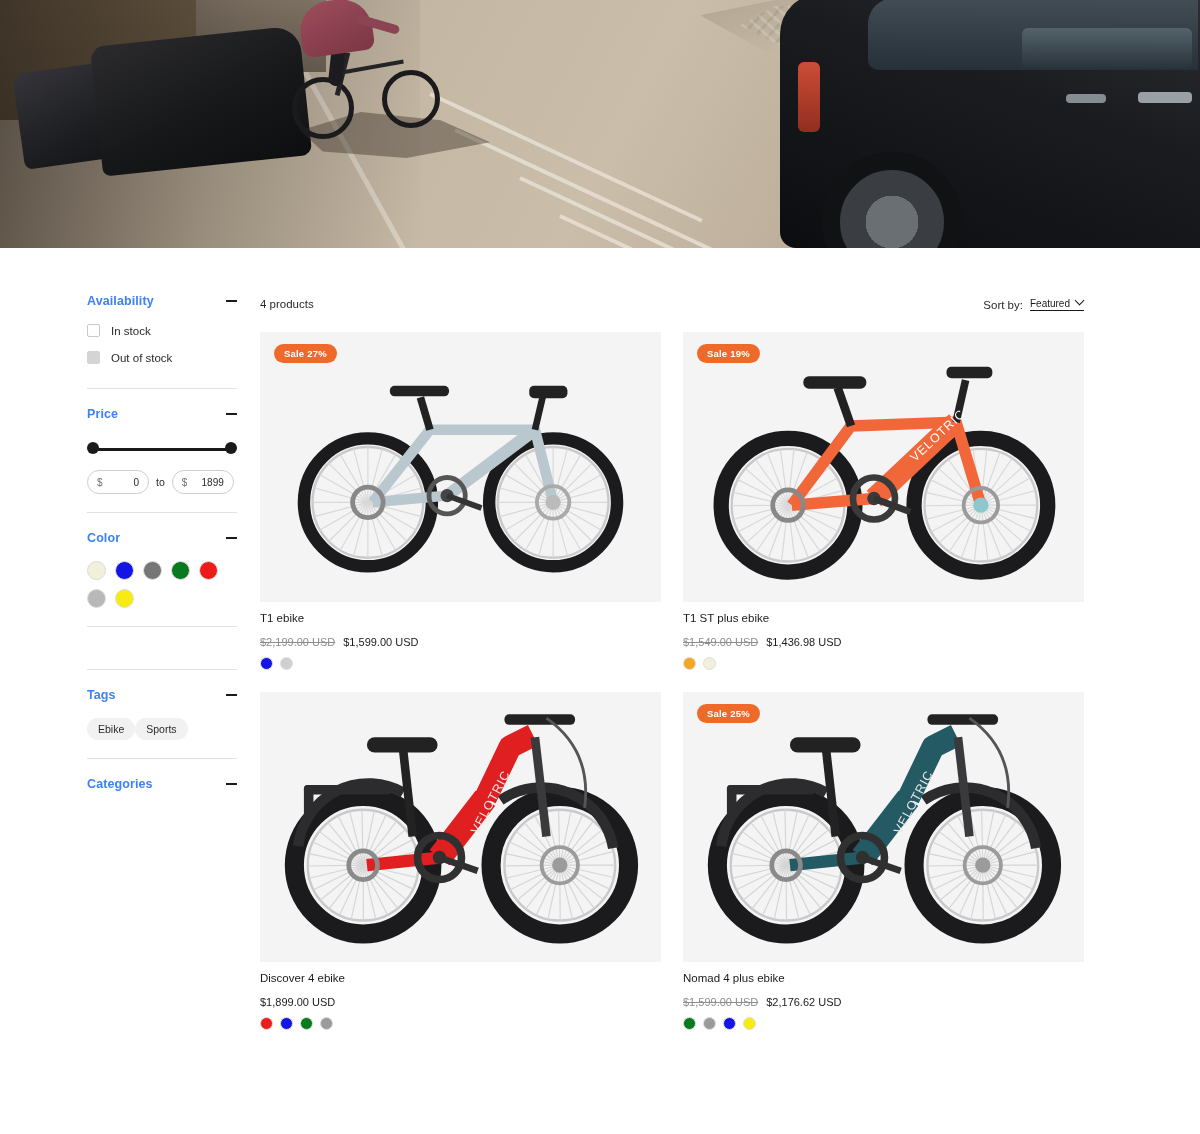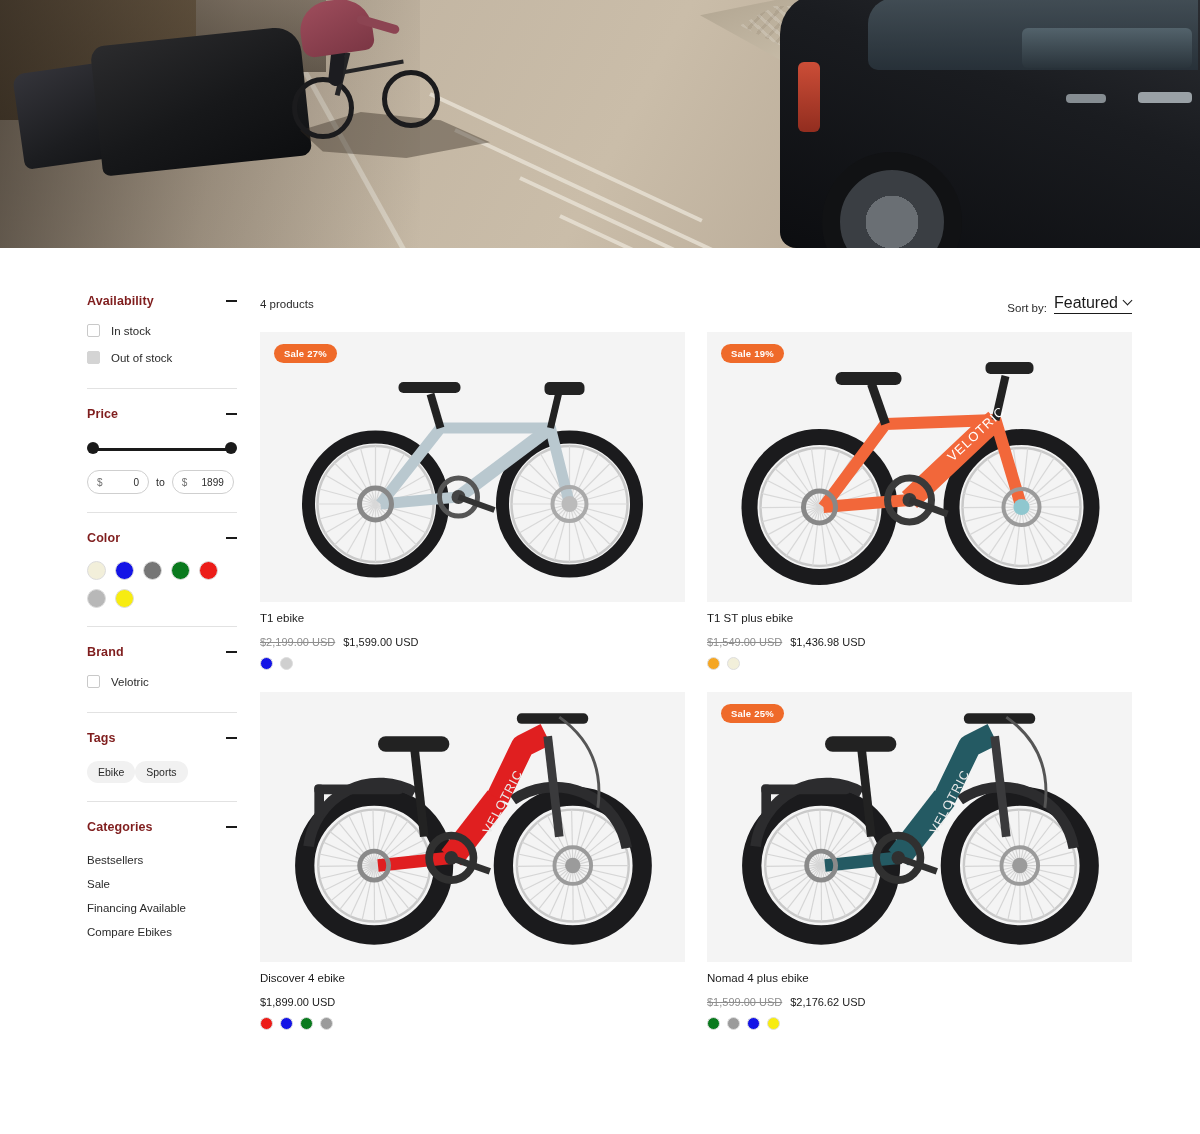"Availability" .fg-title { color: #7f1d1d -> #3b82f6 }
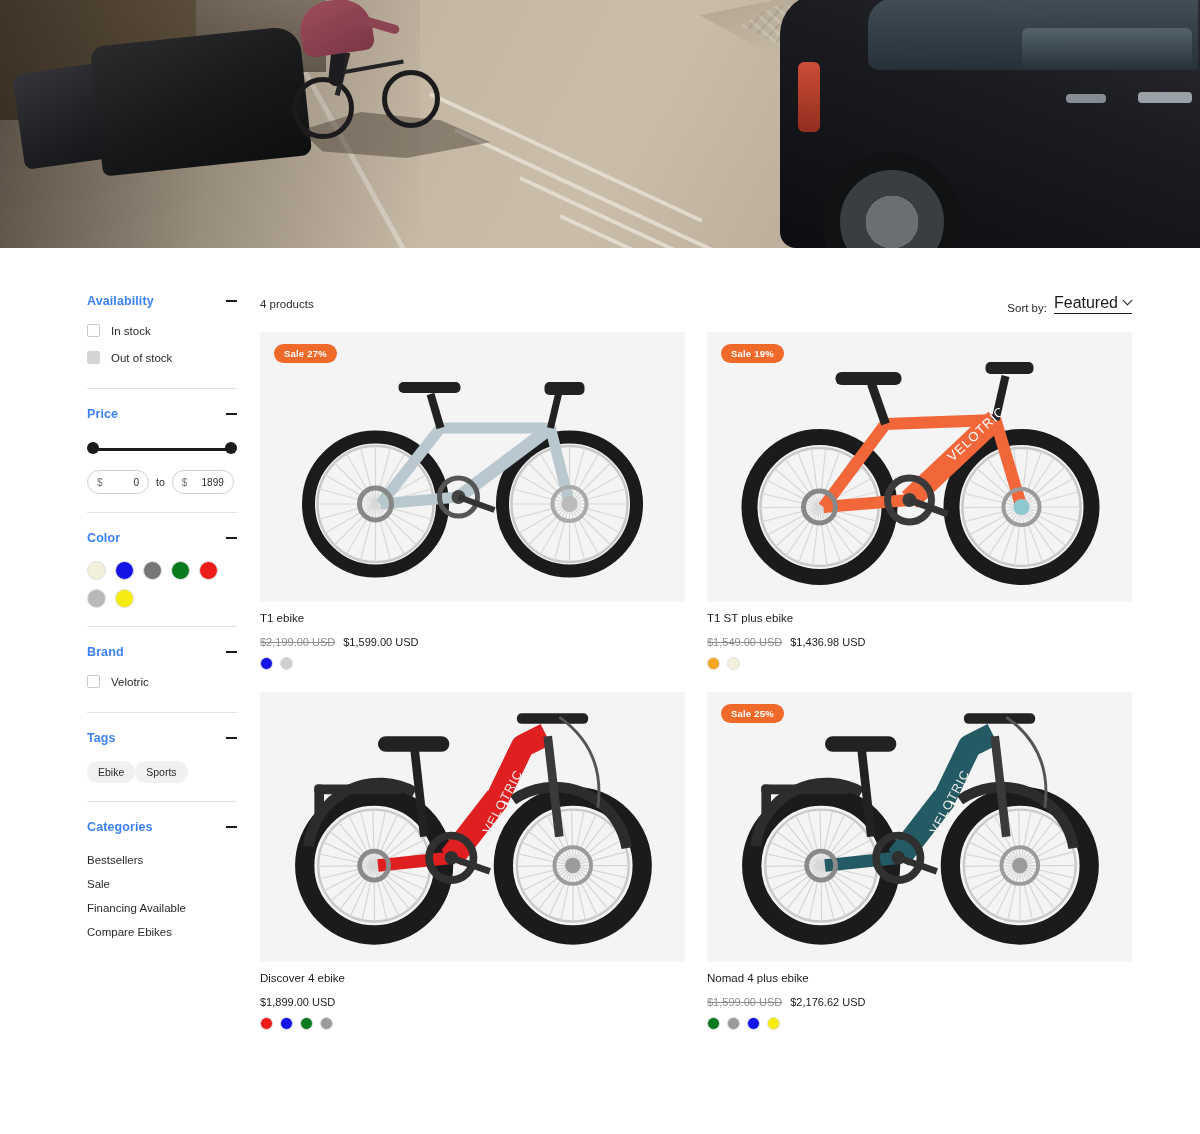"4 products" .main { padding: 46px 68px 0 20px -> 46px 116px 0 20px }
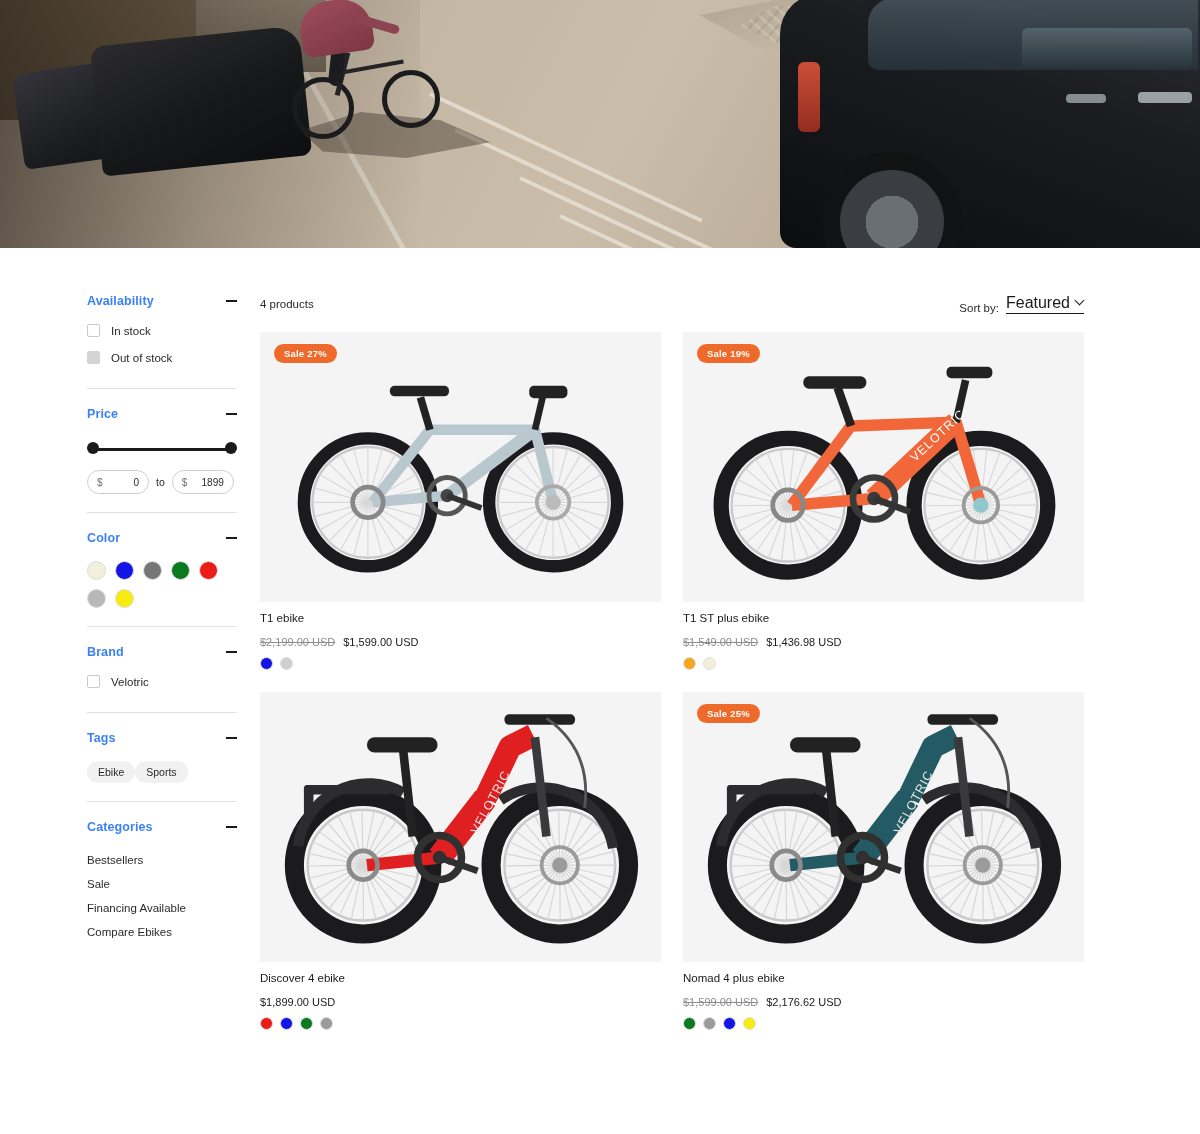"Featured" .sort-value { font-size: 16px -> 10px }
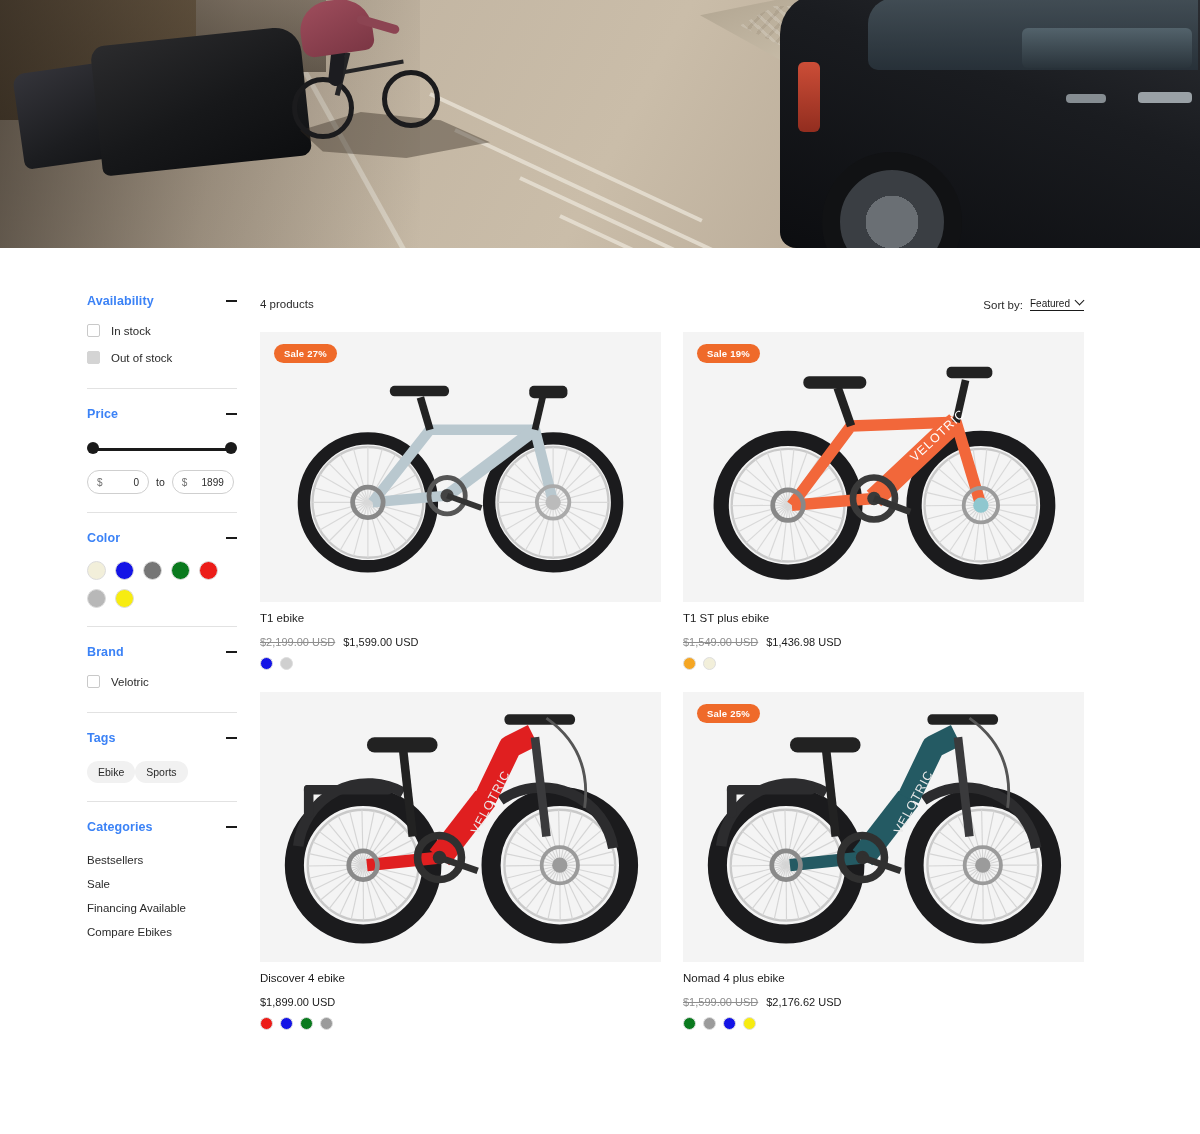"Brand" div.filter-group { html: <div> <div> <span>Brand</span> <span></span> </div> <div> <span></span> <span>Velotric</span> </div> </div> -> none }
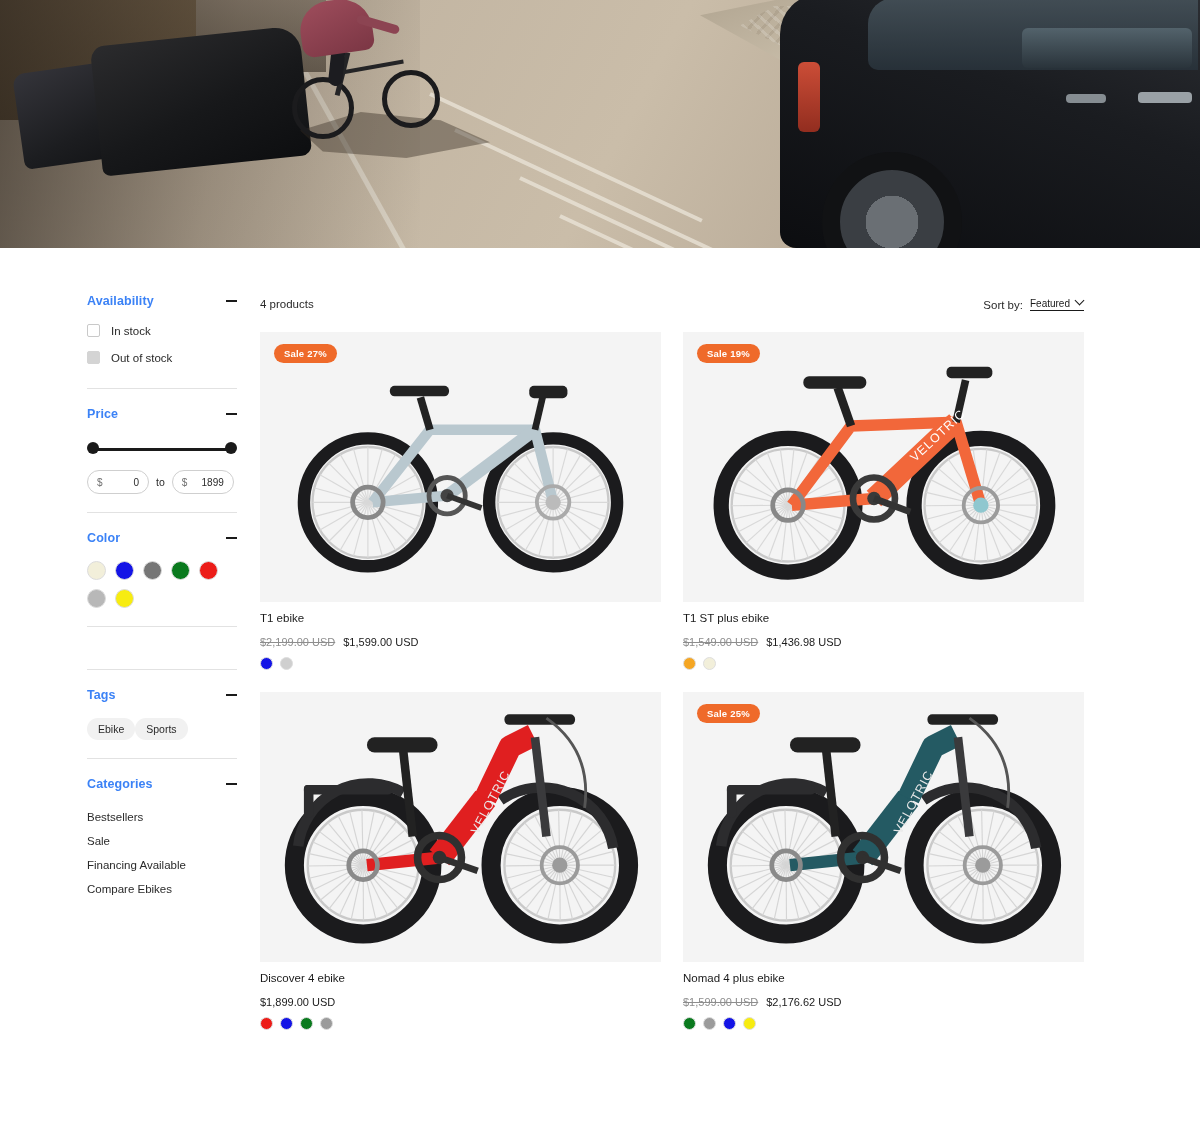"Bestsellers" div.cat-list { html: <div> <div>Bestsellers</div> <div>Sale</div> <div>Financing Available</div> <div>Compare Ebikes</div> </div> -> none }
